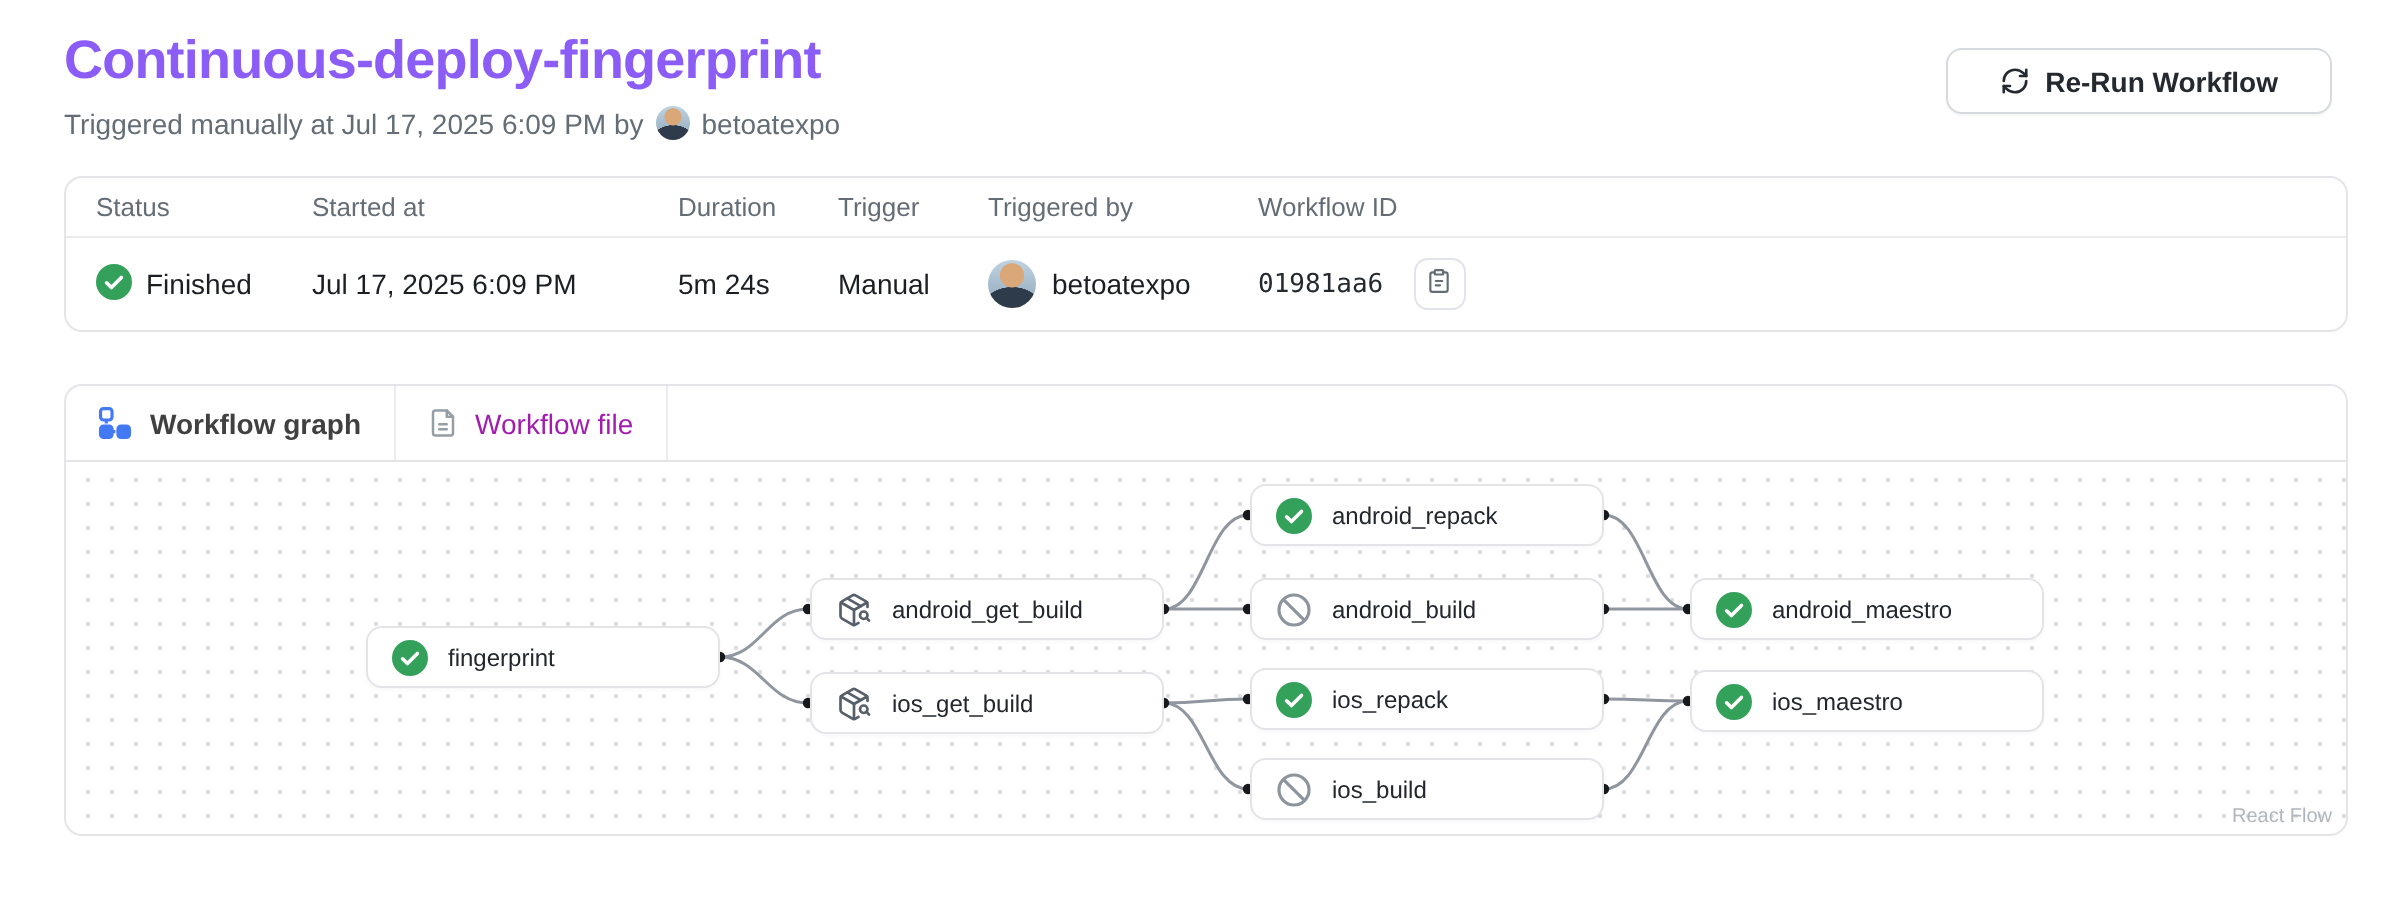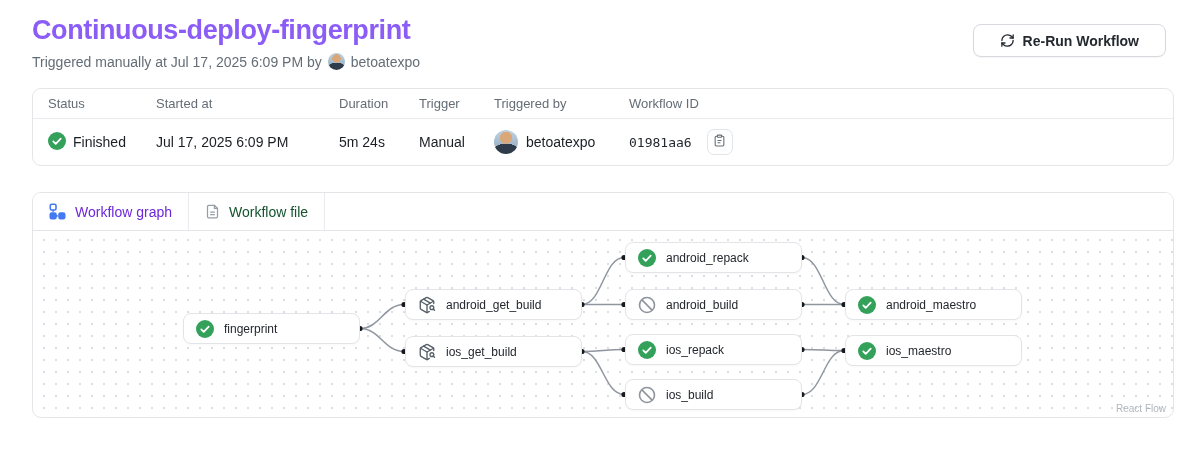"Workflow graph" .tab.active { color: #6d28d9 -> #404040; font-weight: 400 -> 700 }
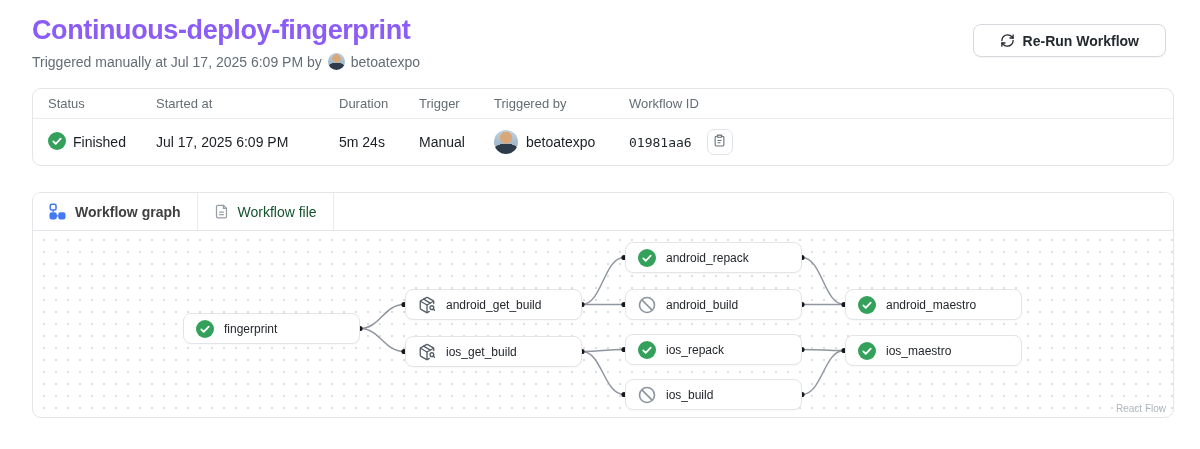"Workflow file" .tab.inactive { color: #14532d -> #a21caf }
